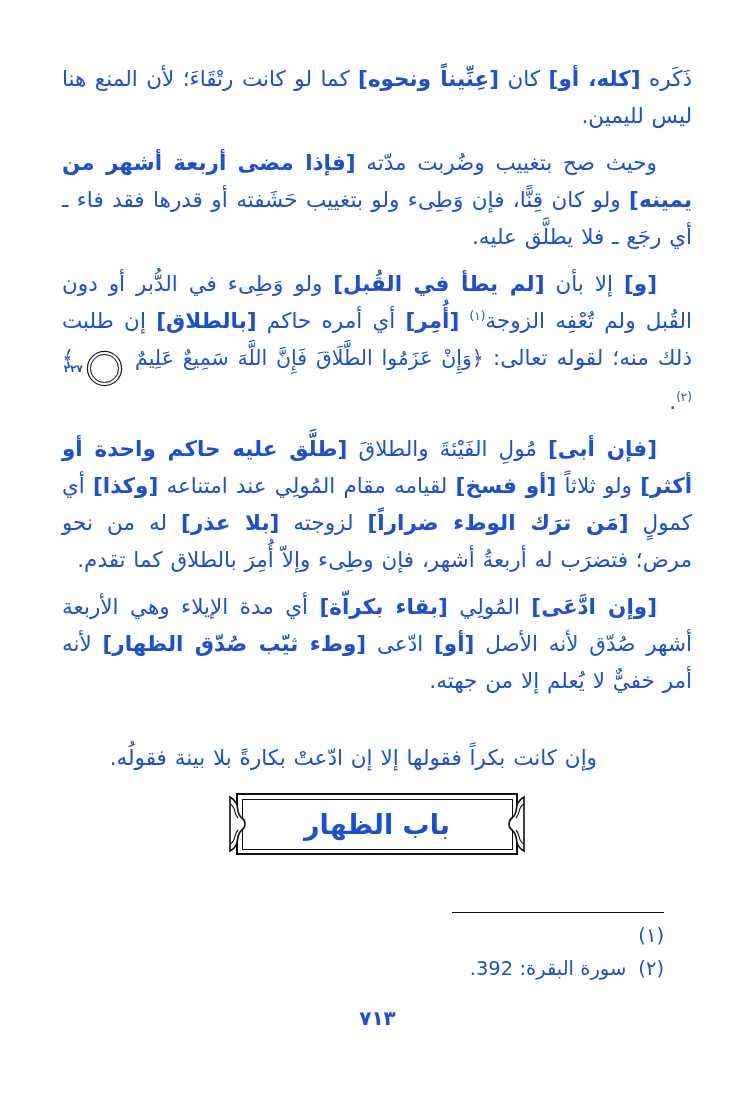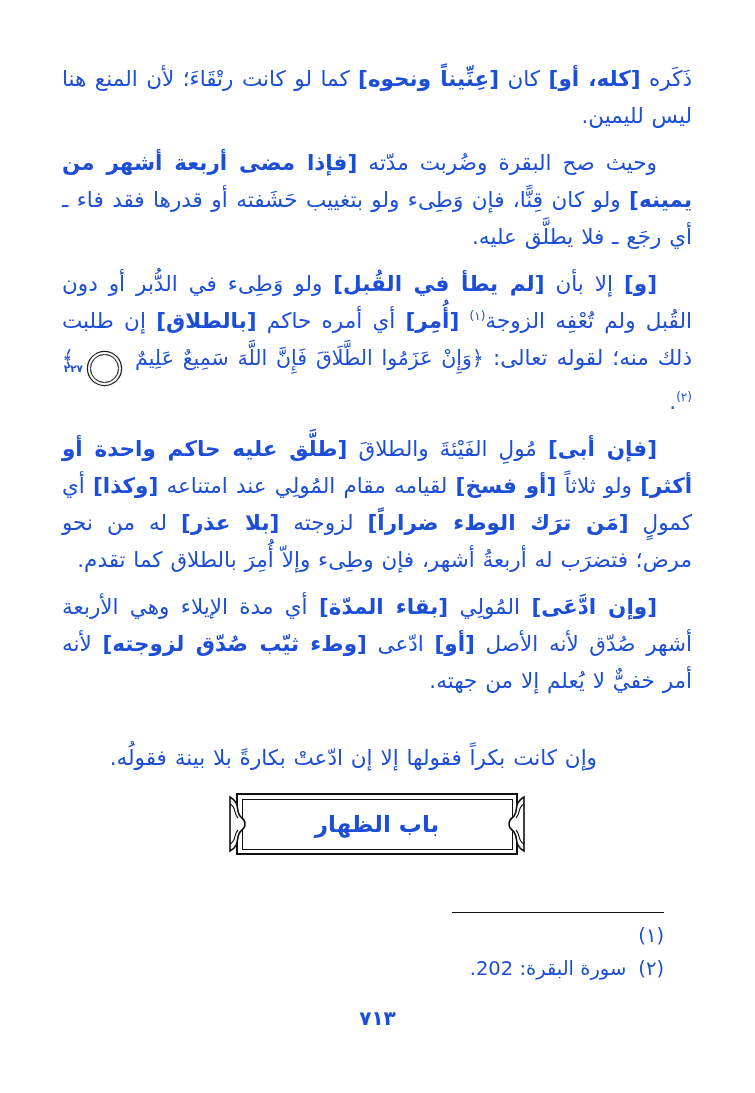"وحيث صح البقرة وضُربت مدّته" span { text: البقرة -> بتغييب }
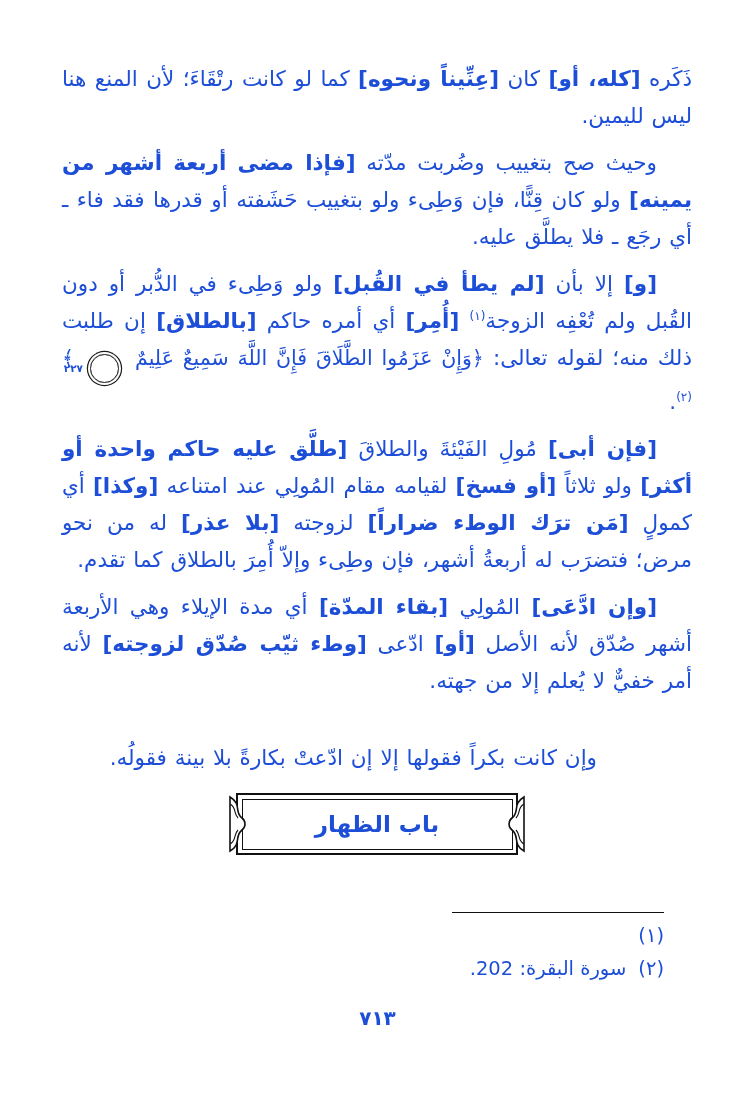"[بقاء المدّة]" span.b { text: المدّة -> بكراّة }
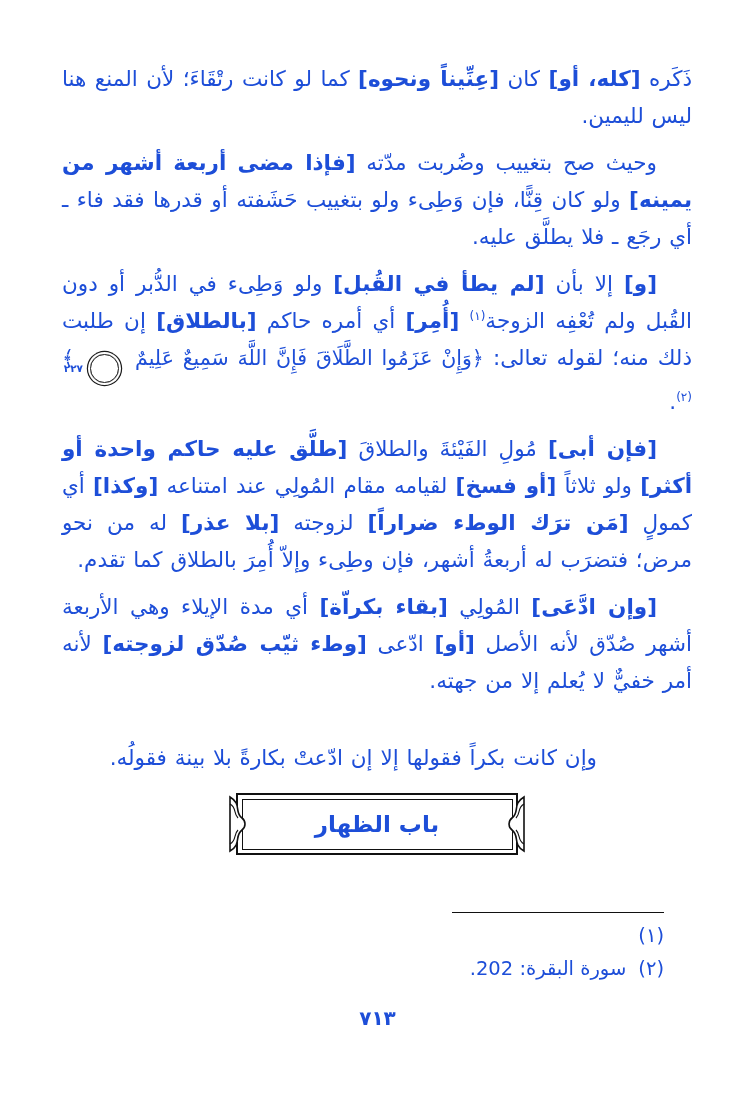"[وطء ثيّب صُدّق لزوجته]" span.b { text: لزوجته -> الظهار }
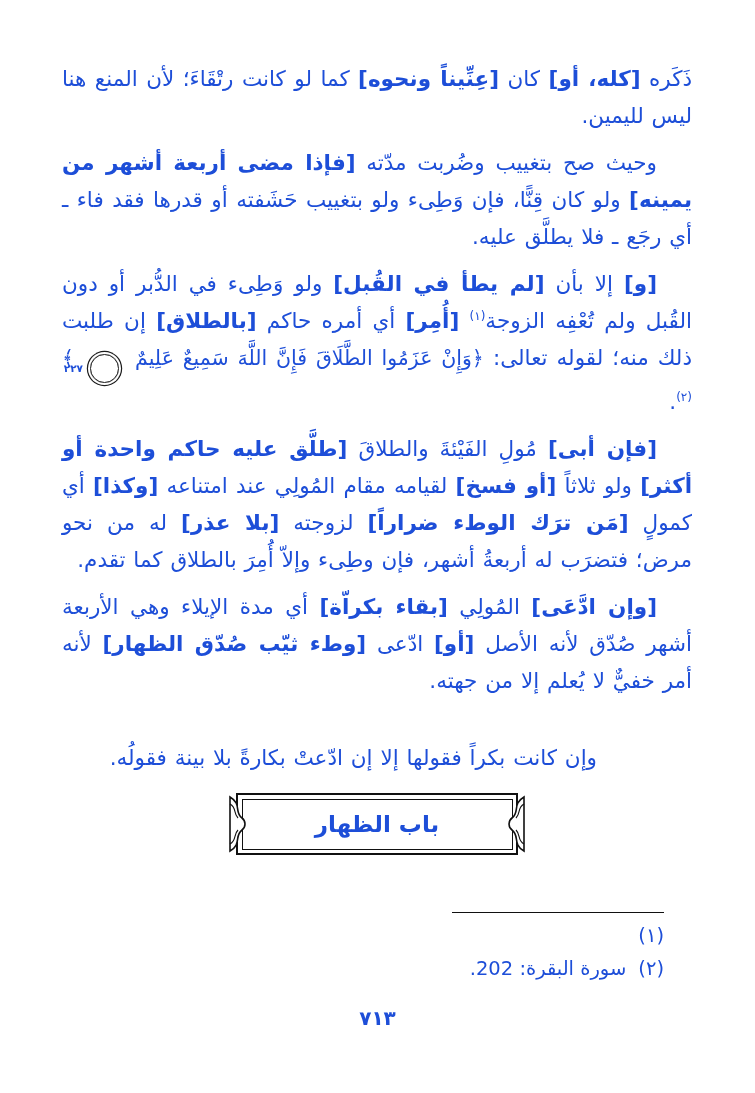"باب الظهار" .chapter-title { font-size: 23px -> 27px }
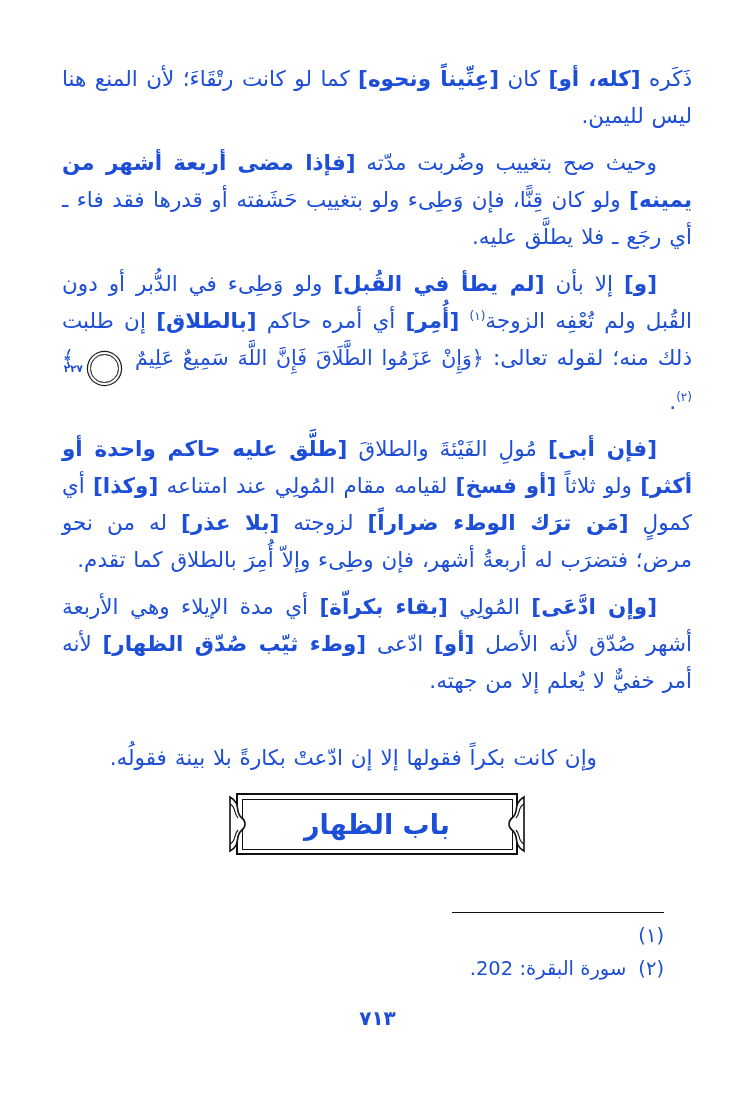"سورة البقرة: 202." span.fn-text { text: 202 -> 392 }
